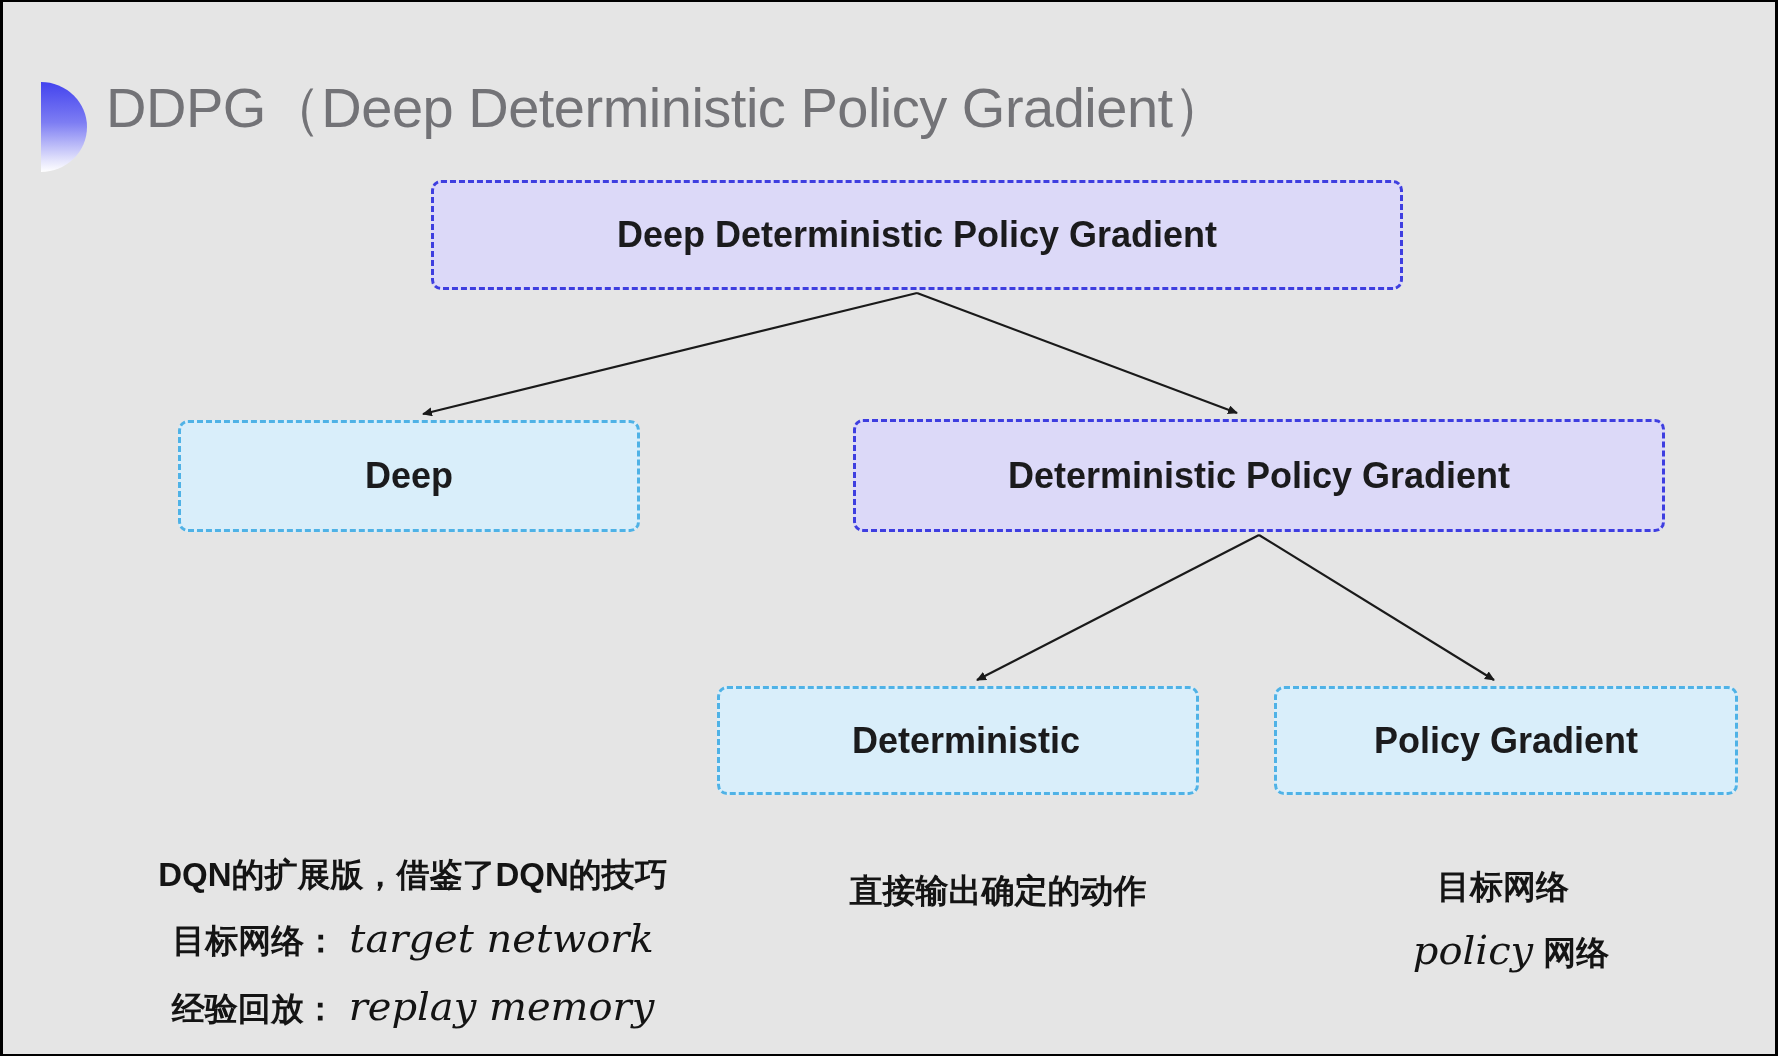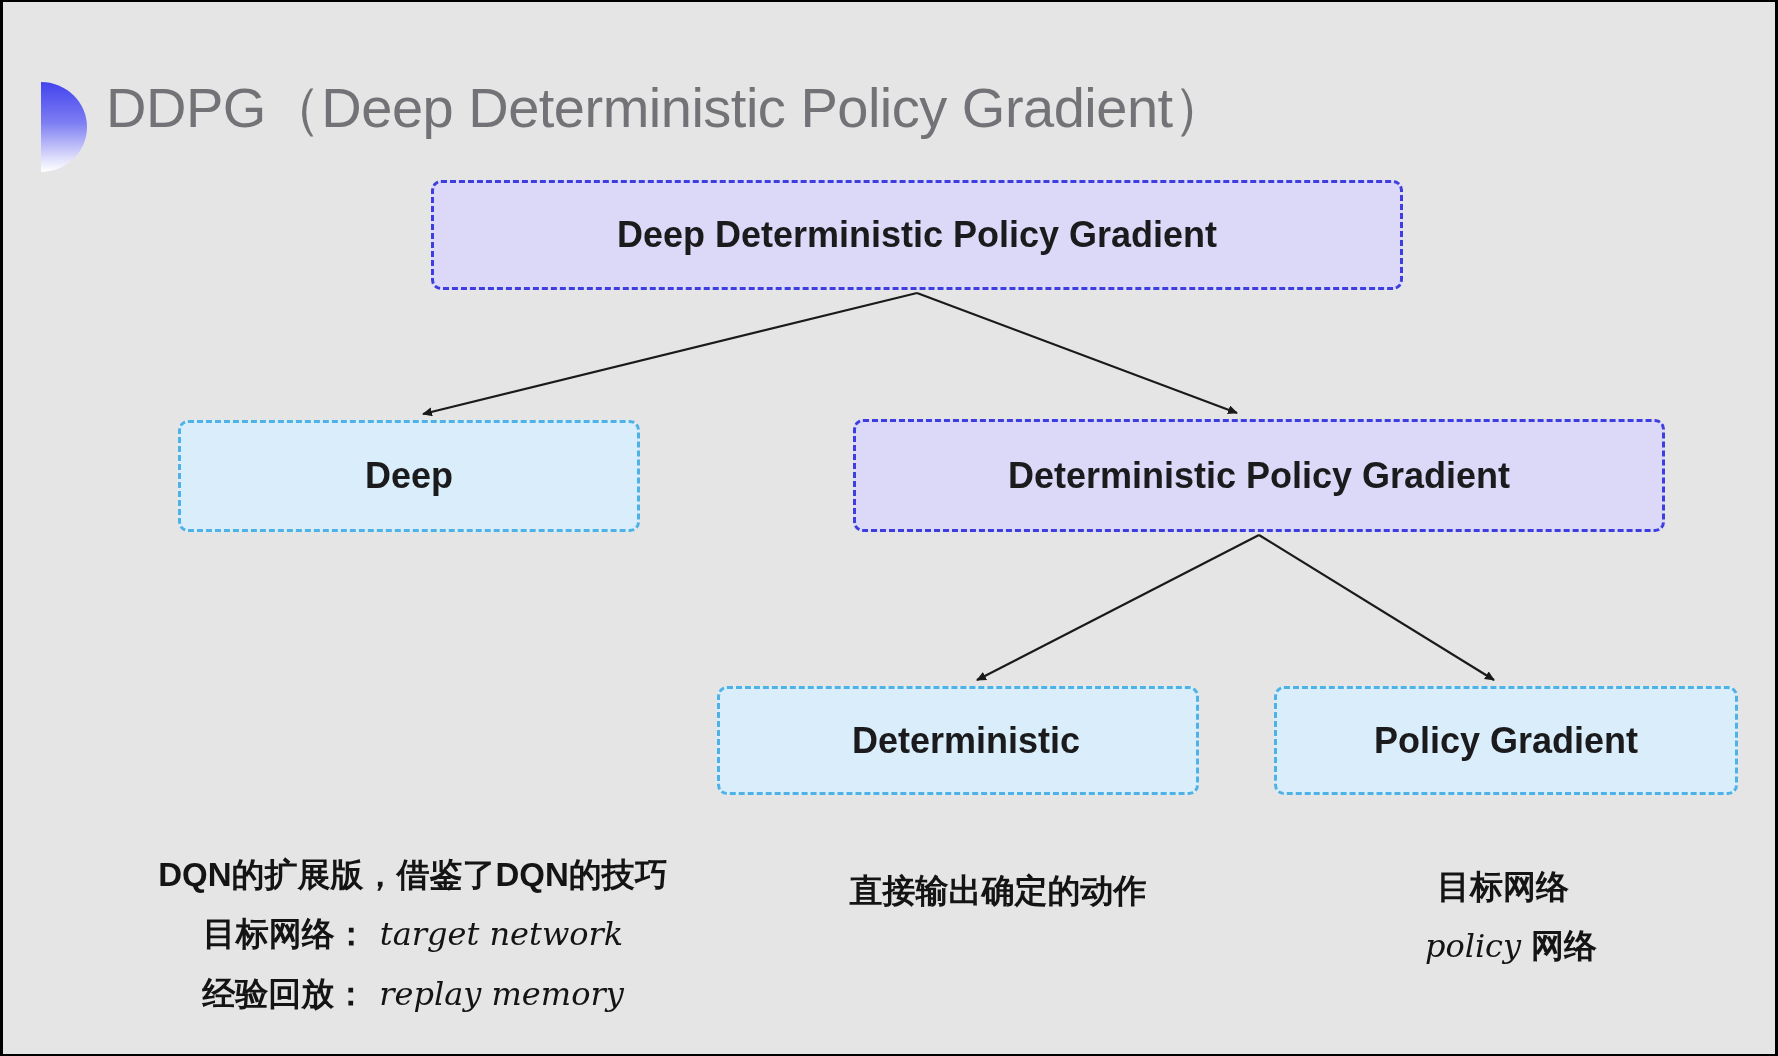"target network" .term { font-size: 32px -> 40px }
